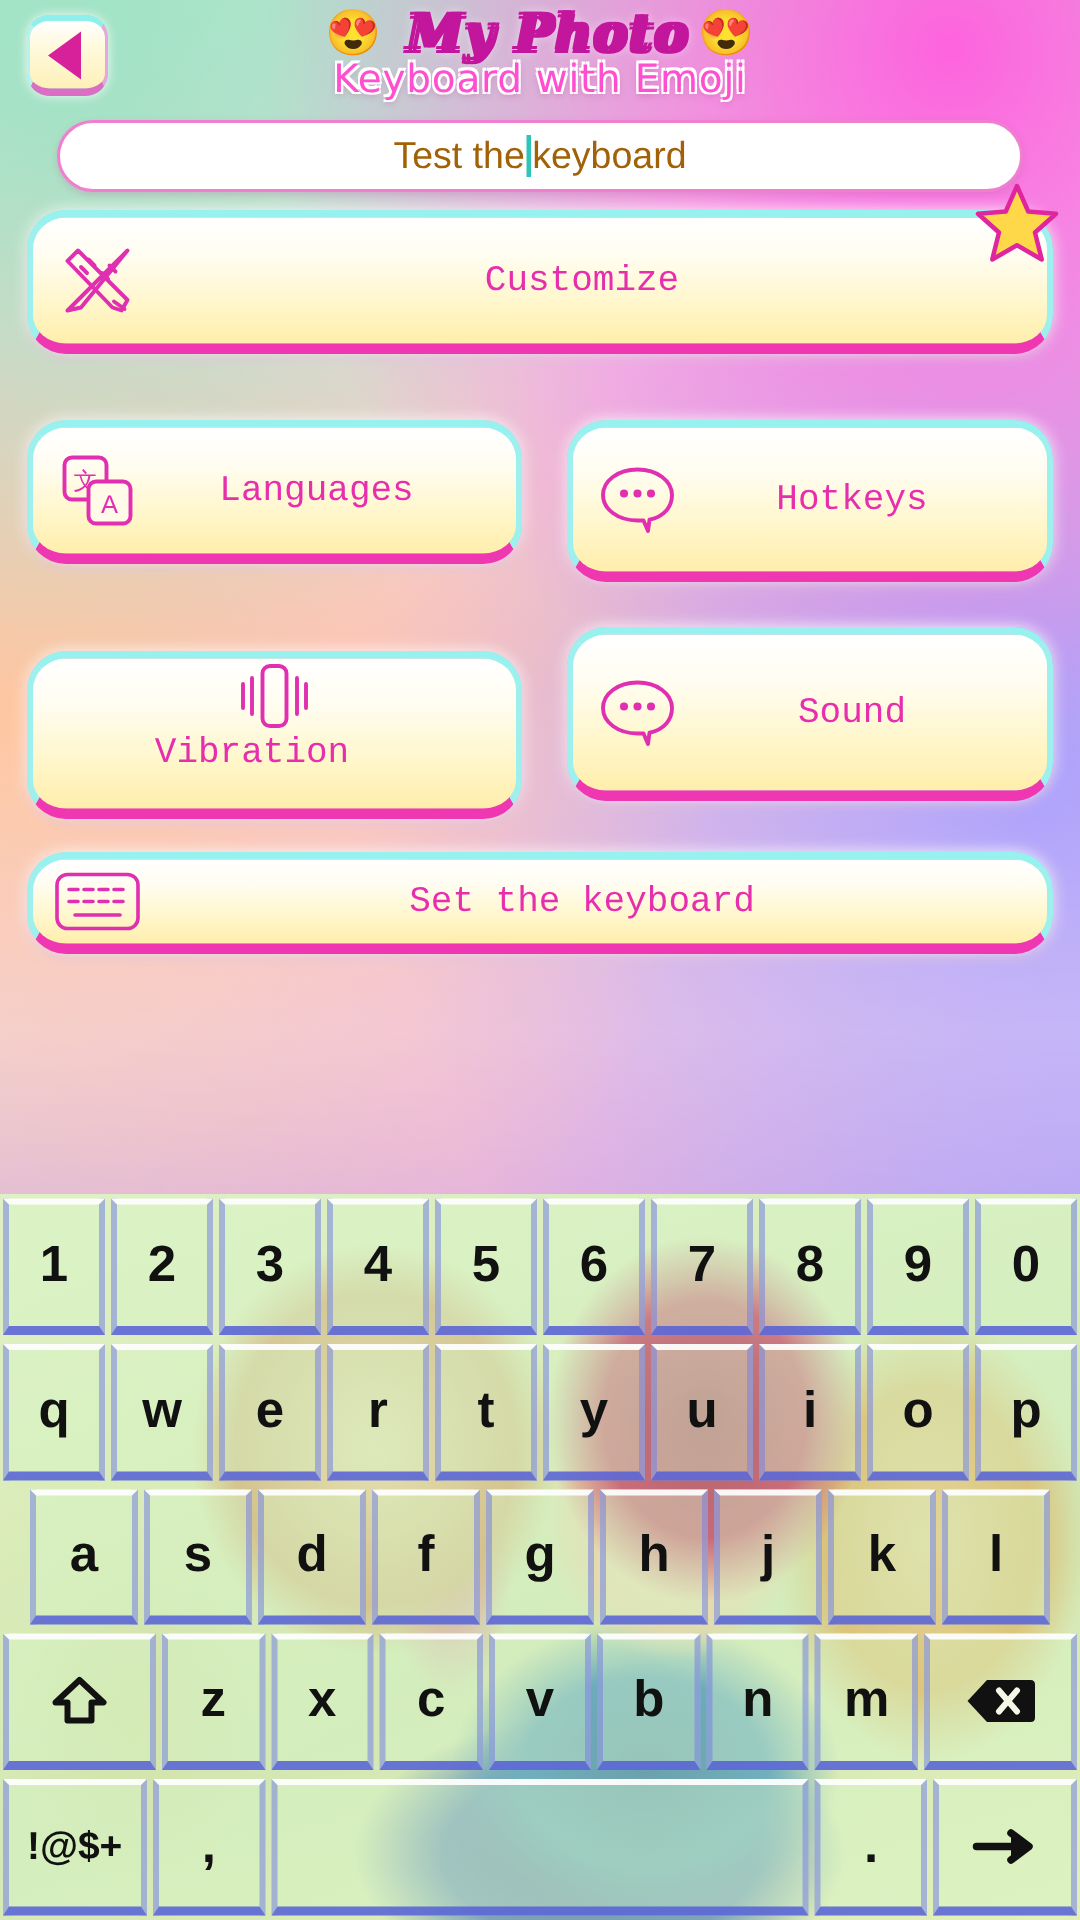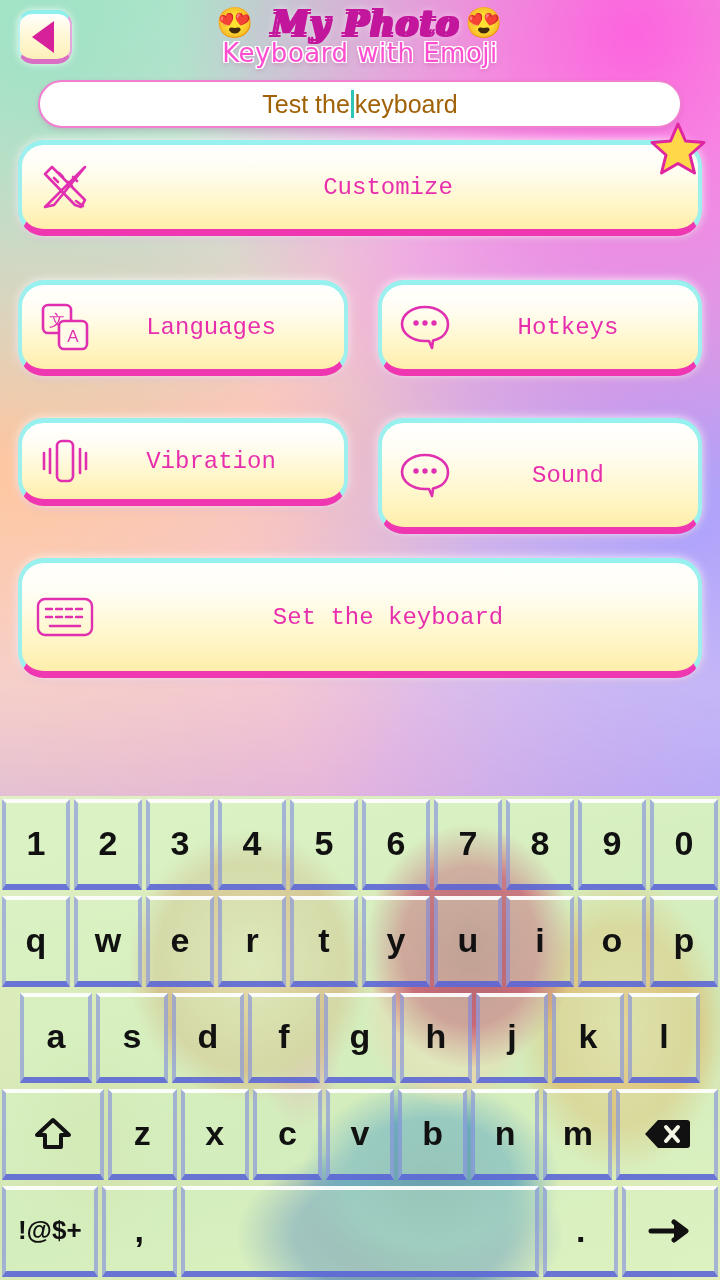"Hotkeys" div.btn { height: 96px -> 108px }
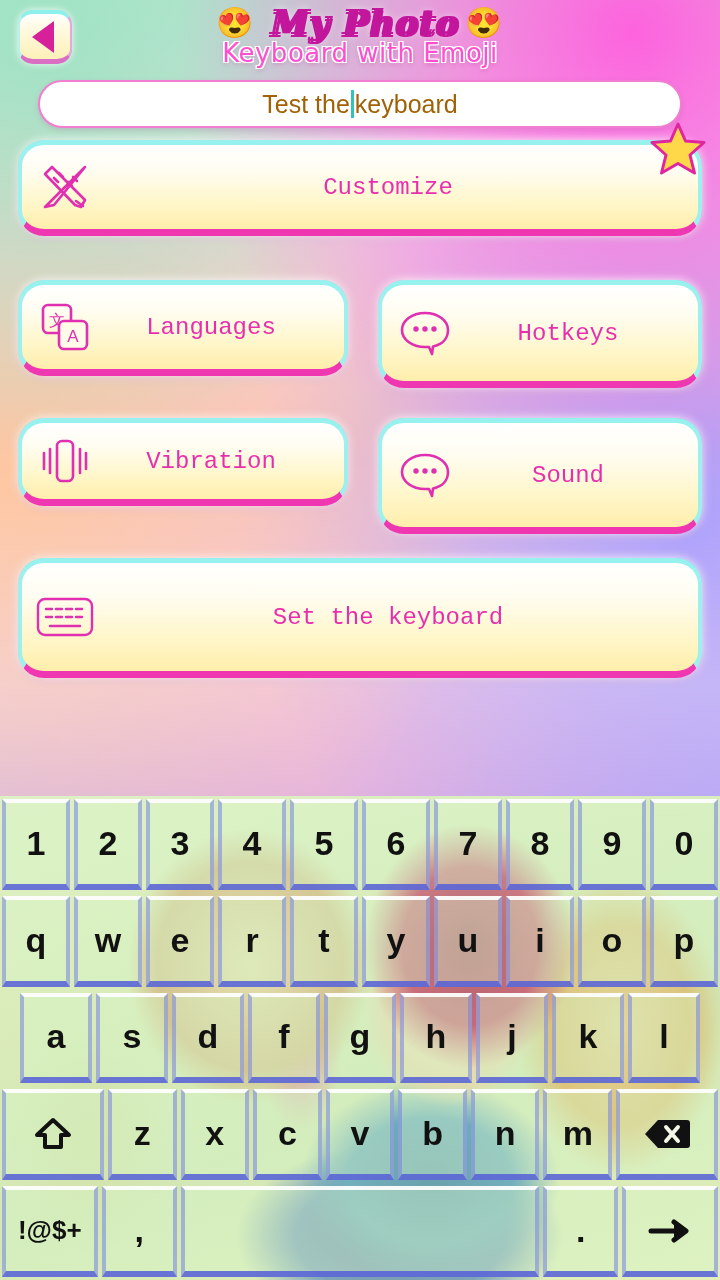"Vibration" div.btn { flex-direction: none -> column; height: 88px -> 112px; top: 278px -> 294px }
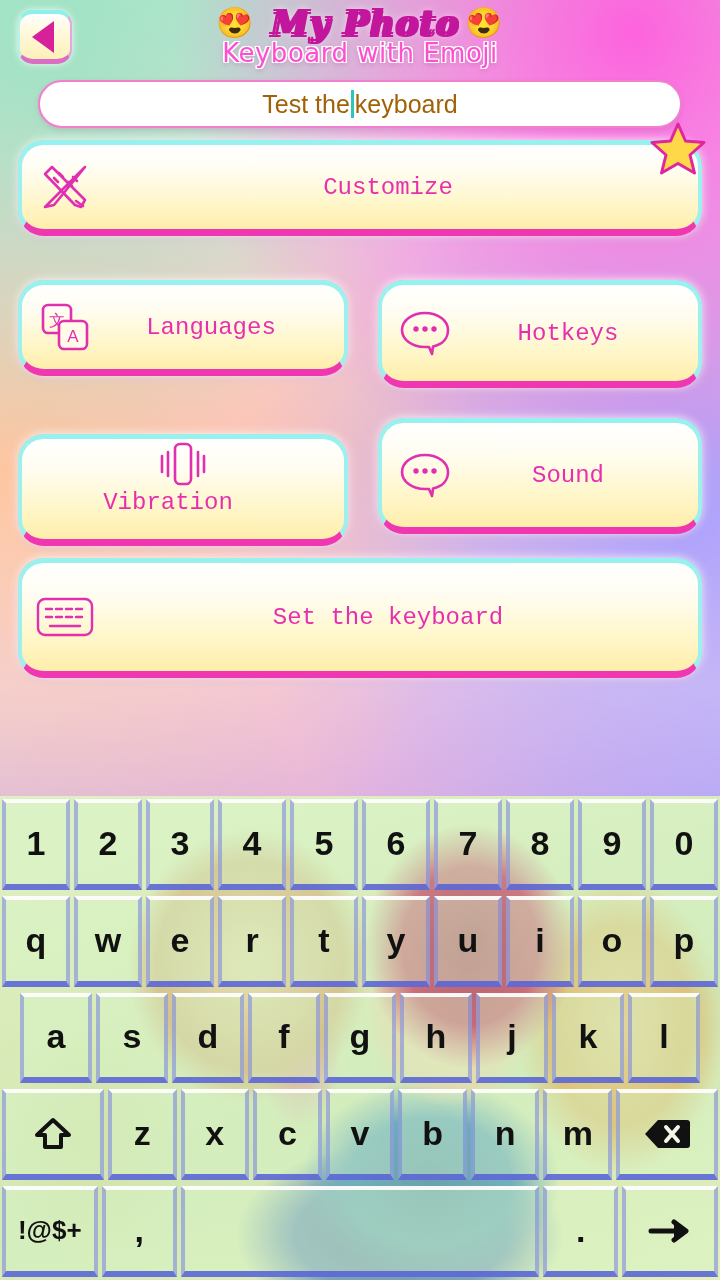"Set the keyboard" div.btn { height: 120px -> 68px; top: 418px -> 428px }
